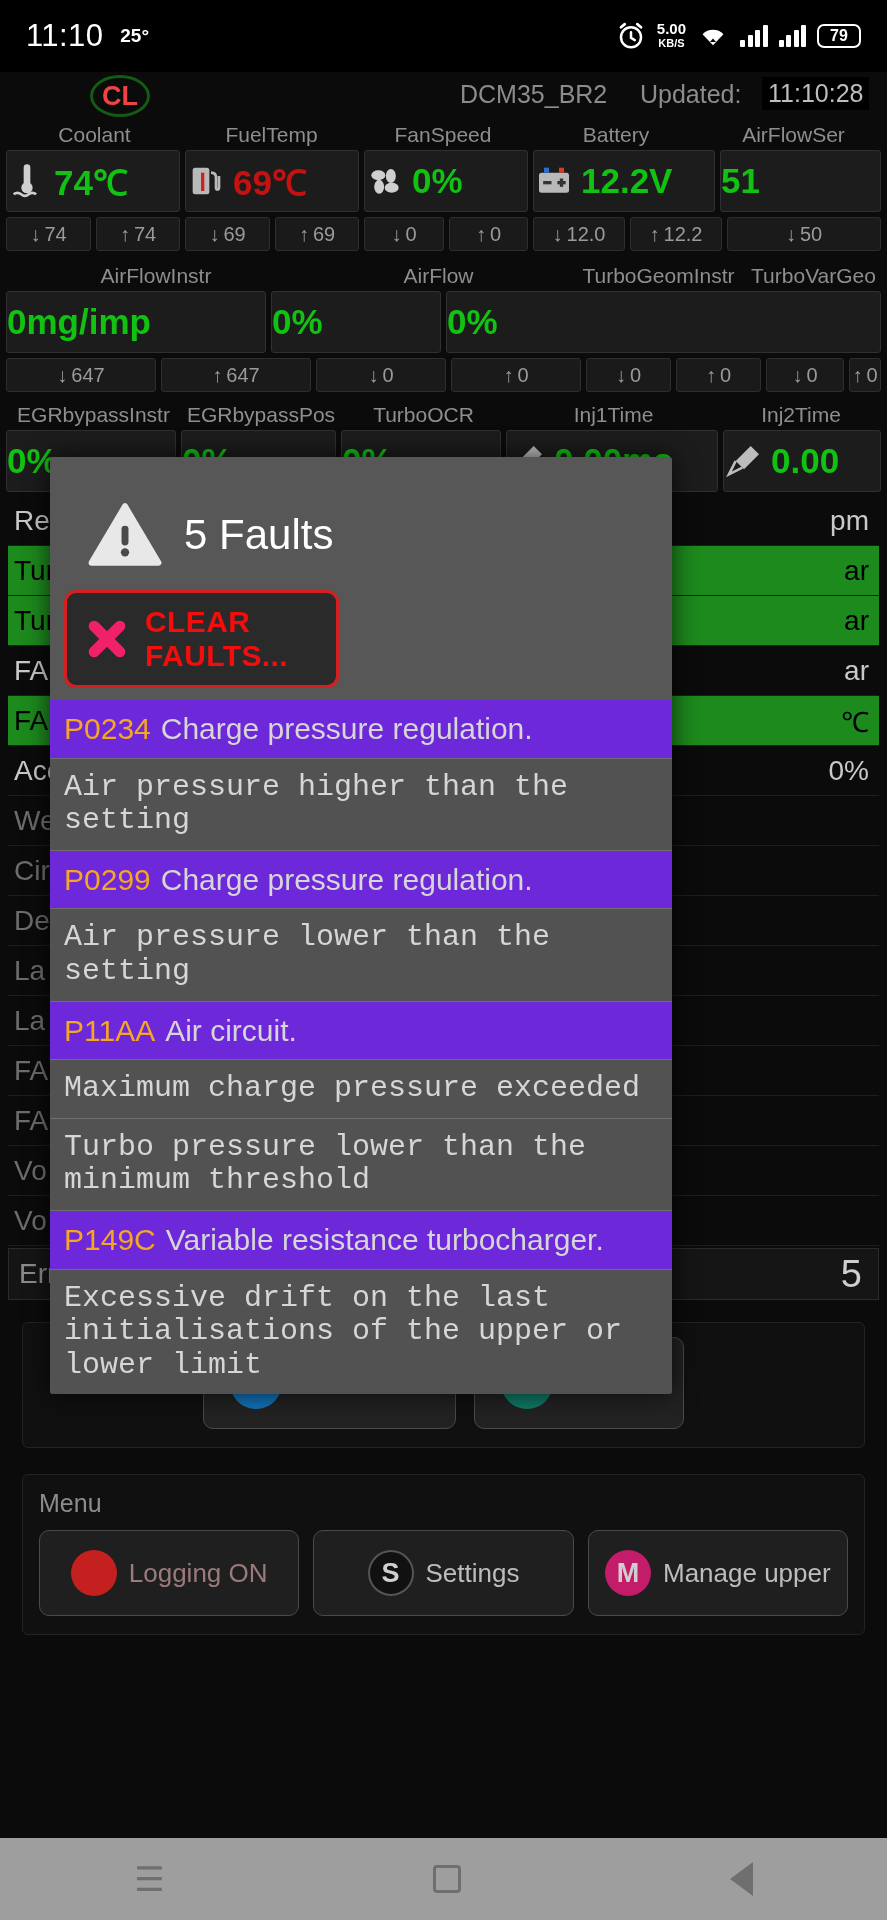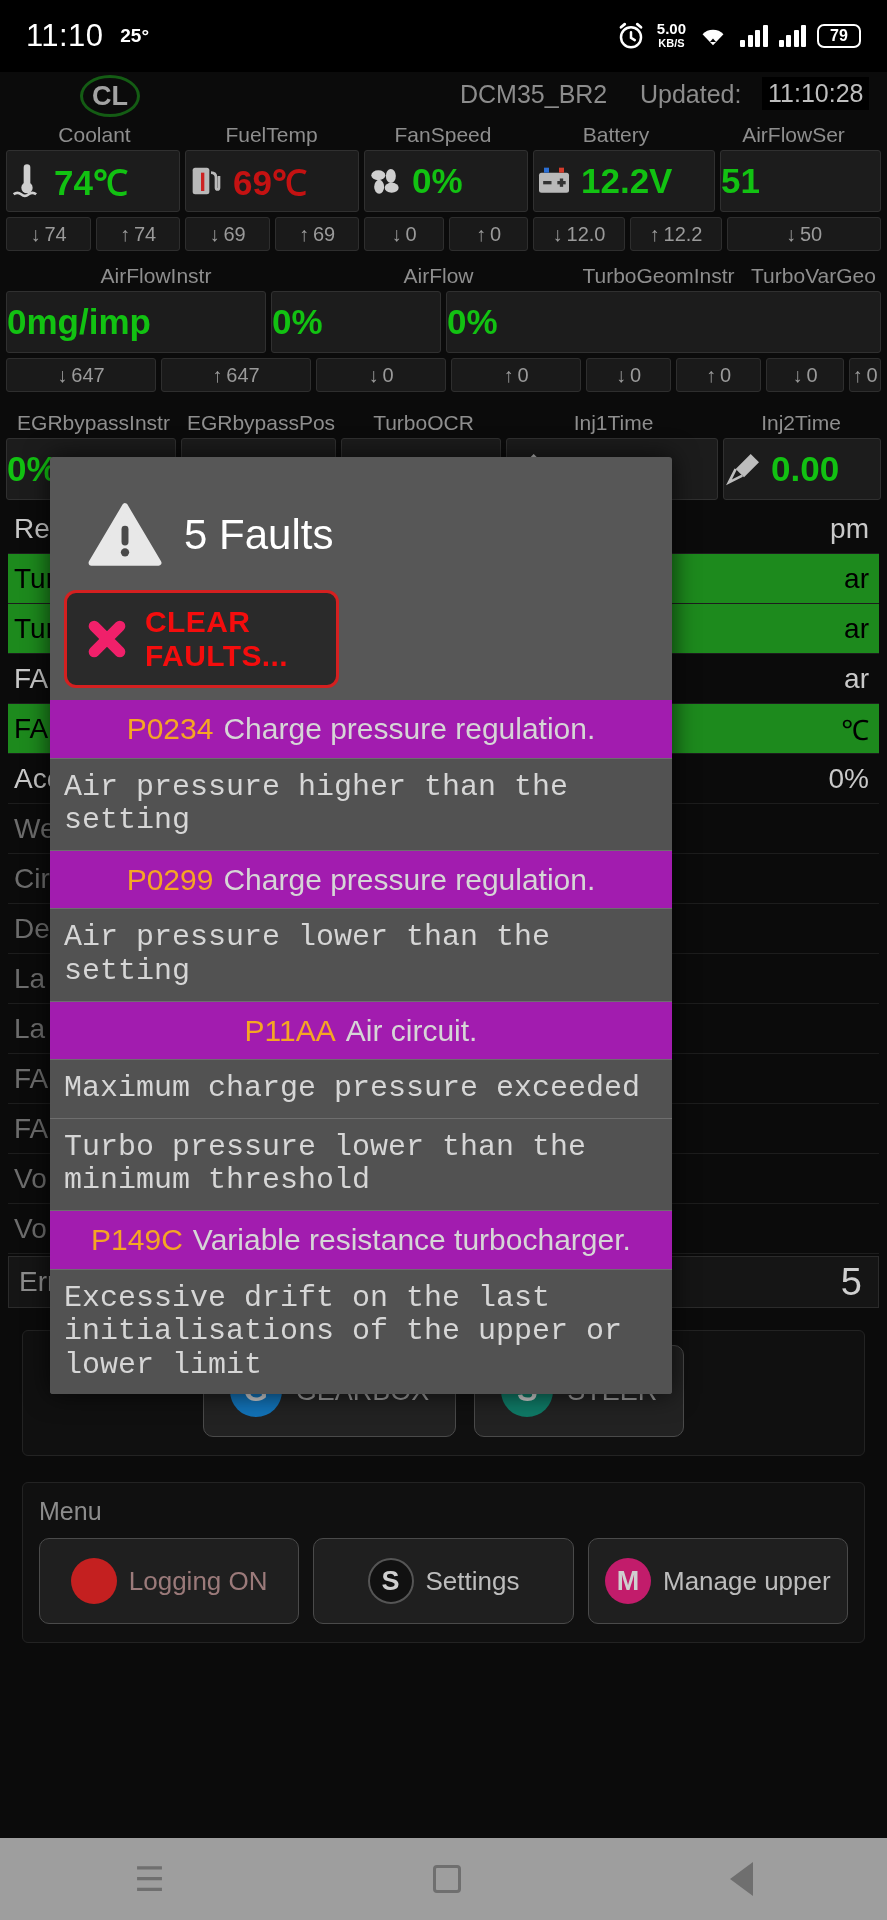"CL" .cl-badge { color: #a3a3a3 -> #ef4444; left: 80px -> 90px }
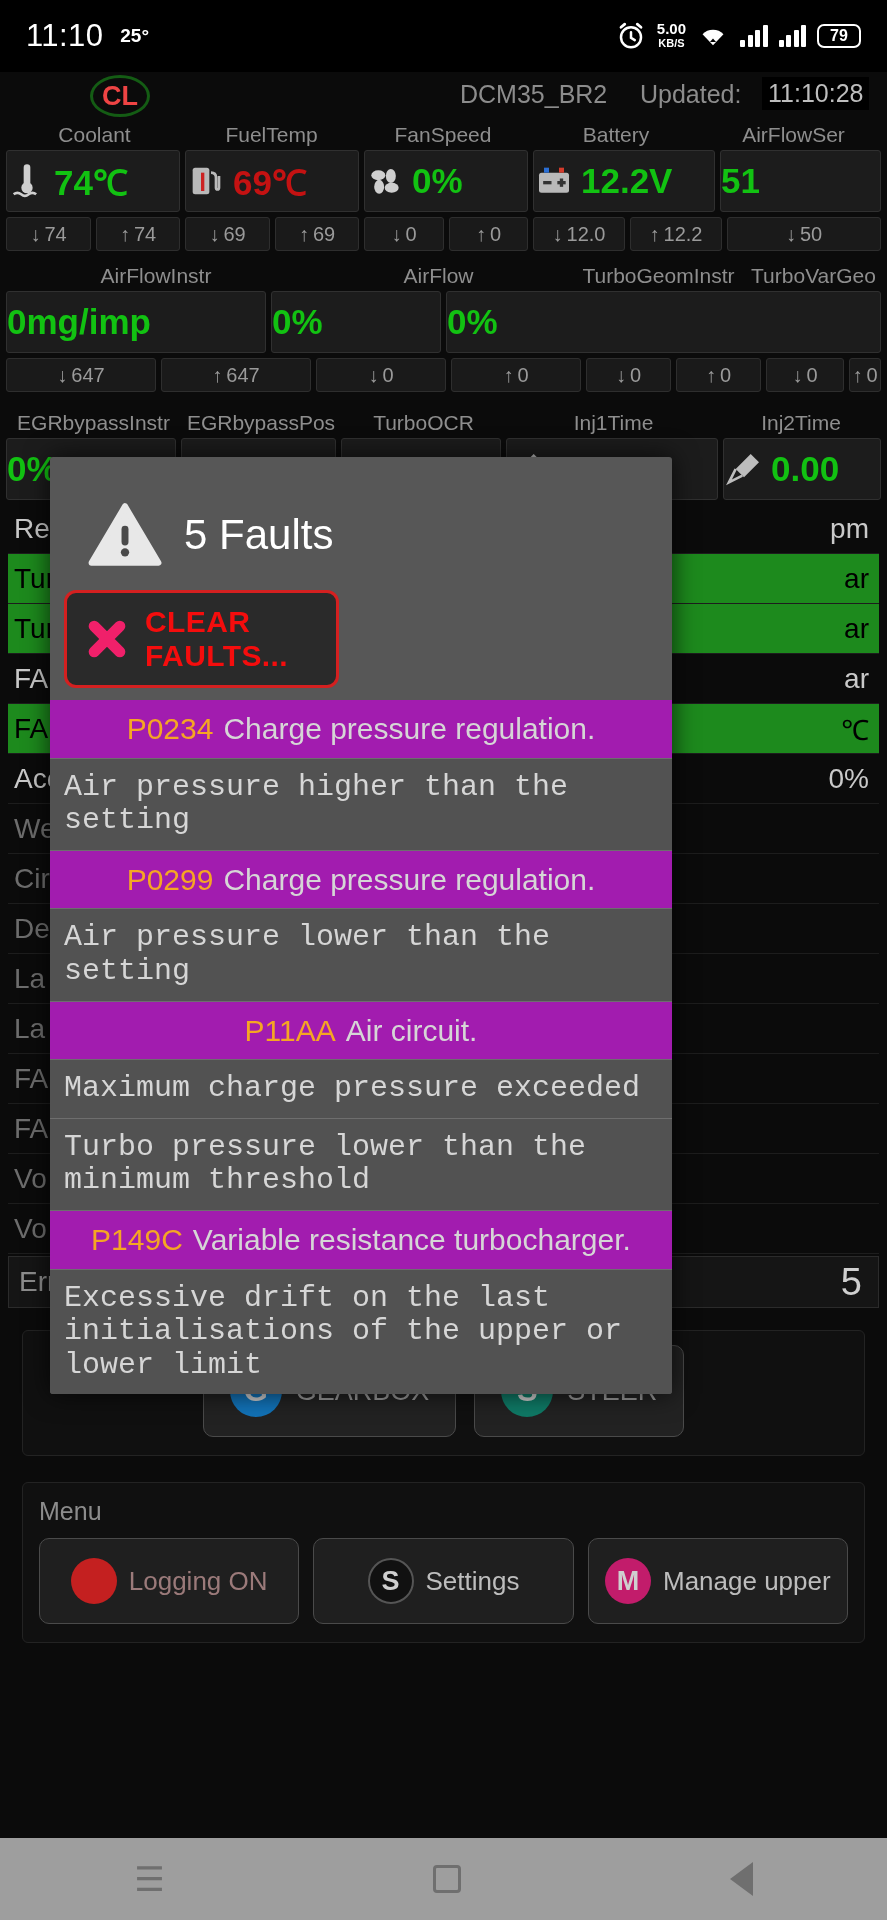"EGRbypassInstr" div.gauge-block { margin-top: 16px -> 8px }
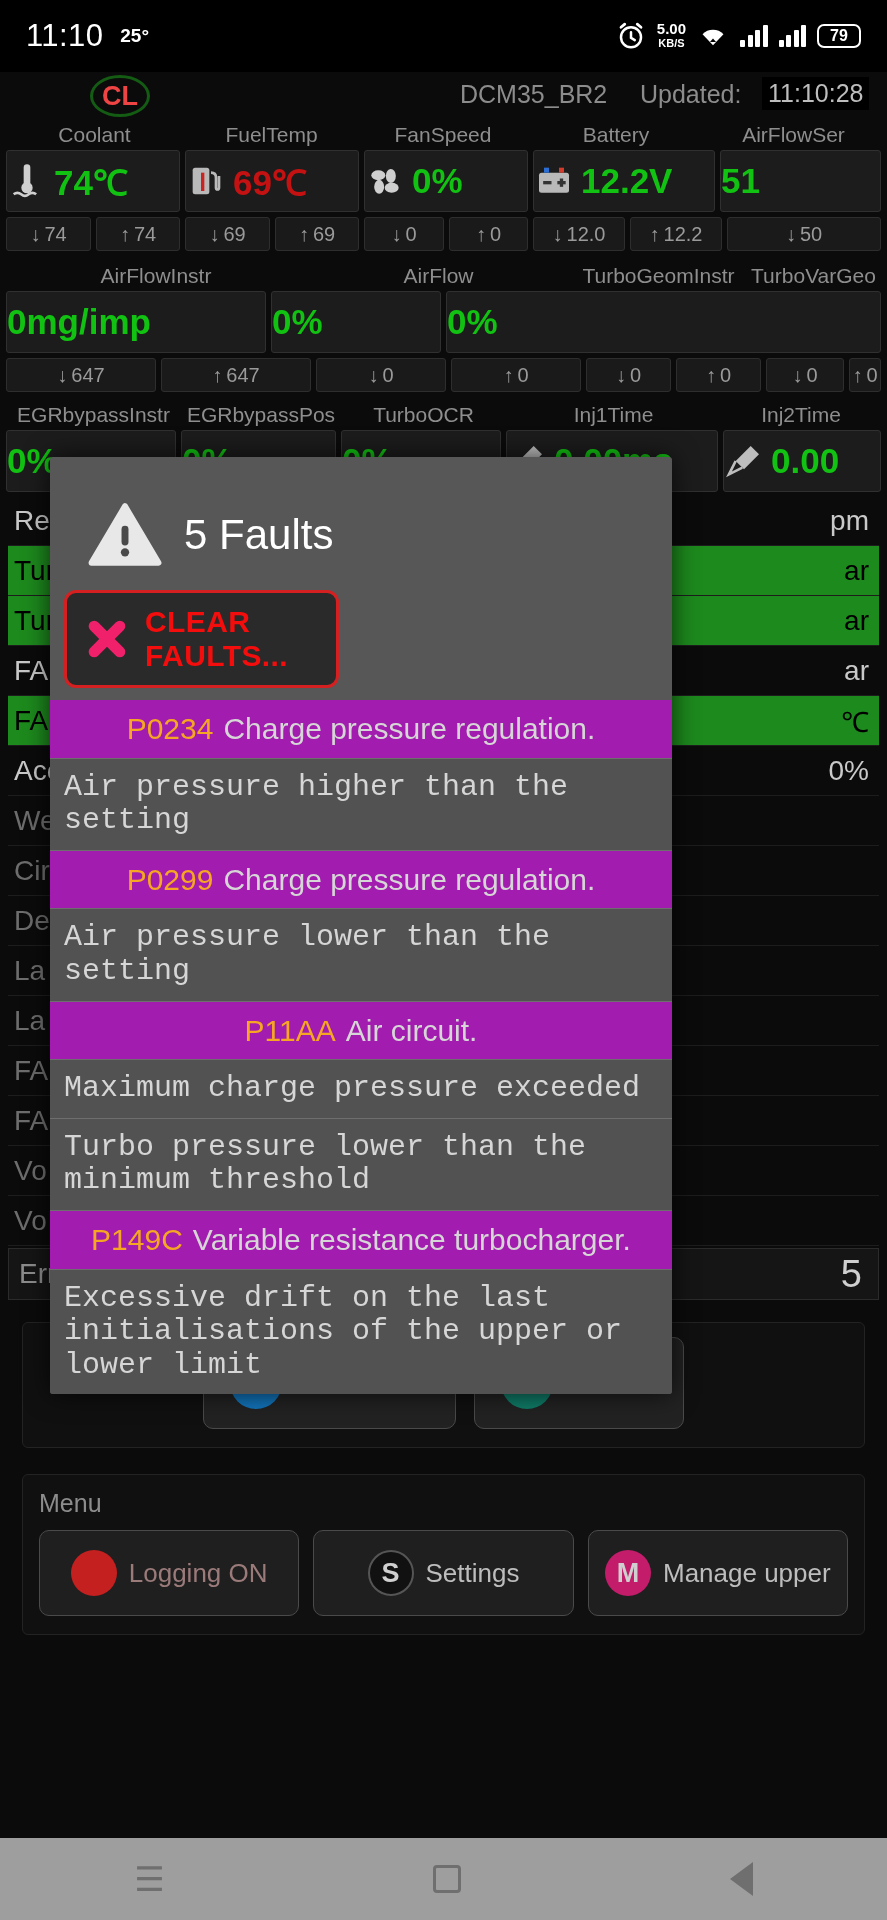"P0234 Charge pressure regulation." .fitem.code { background: #a21caf -> #6d28d9; text-align: center -> none }
